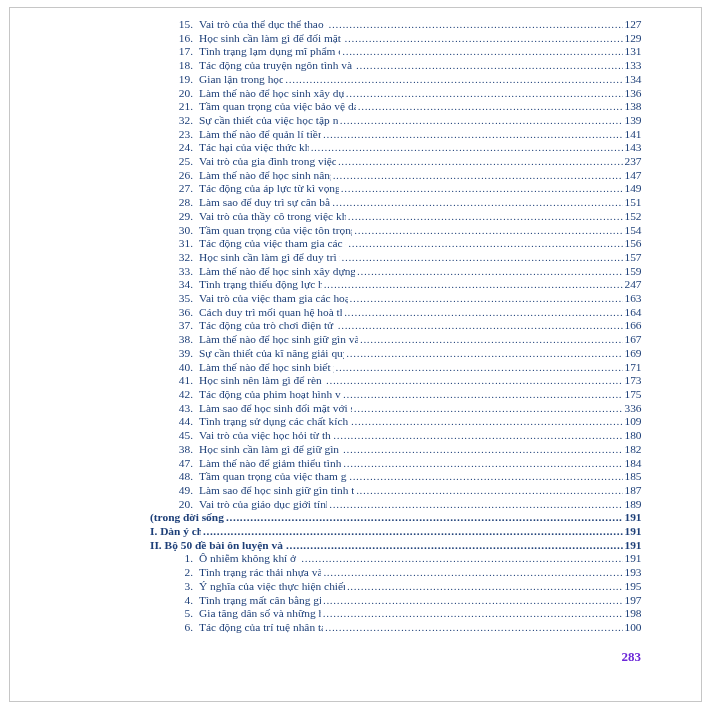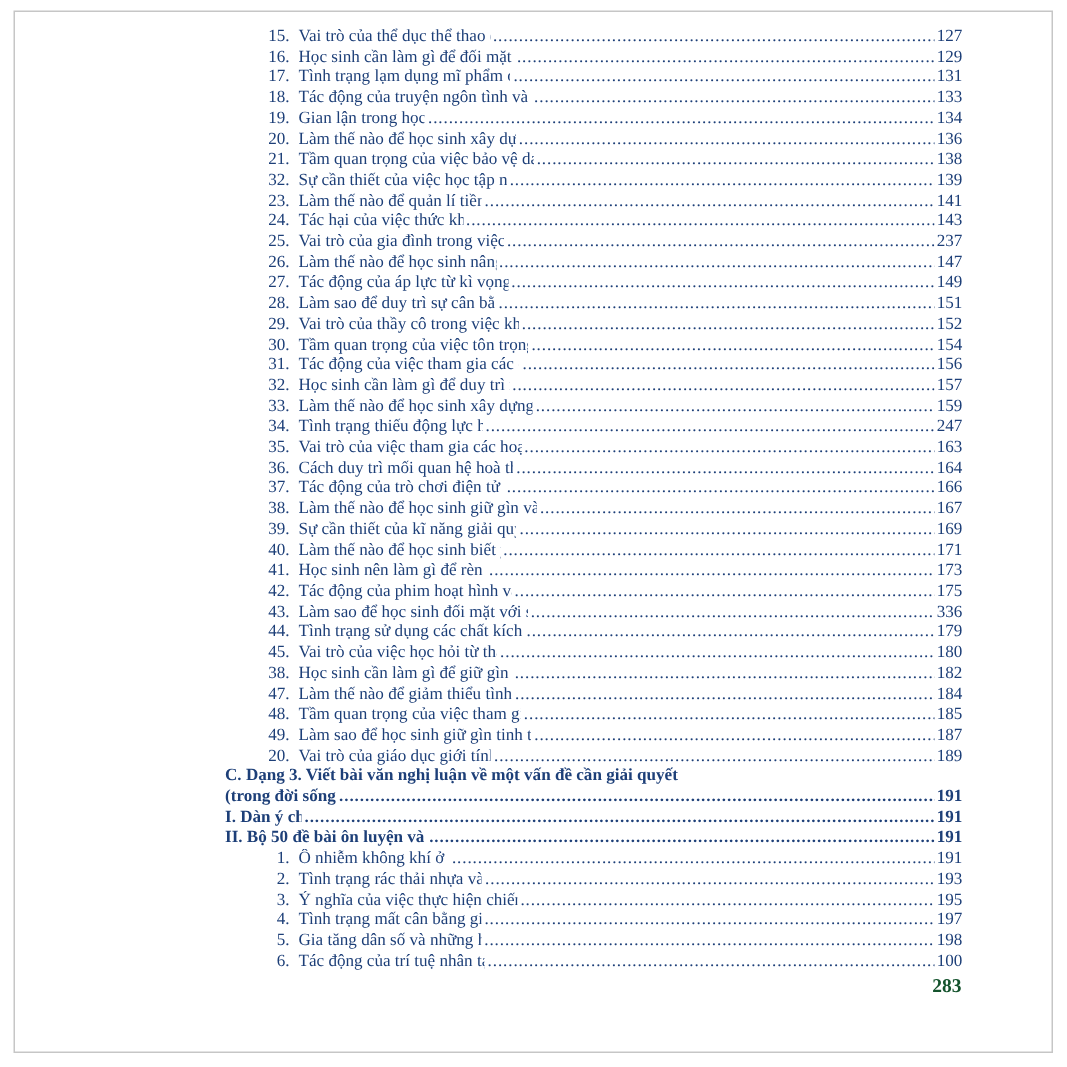"179" span.pg { text: 179 -> 109 }
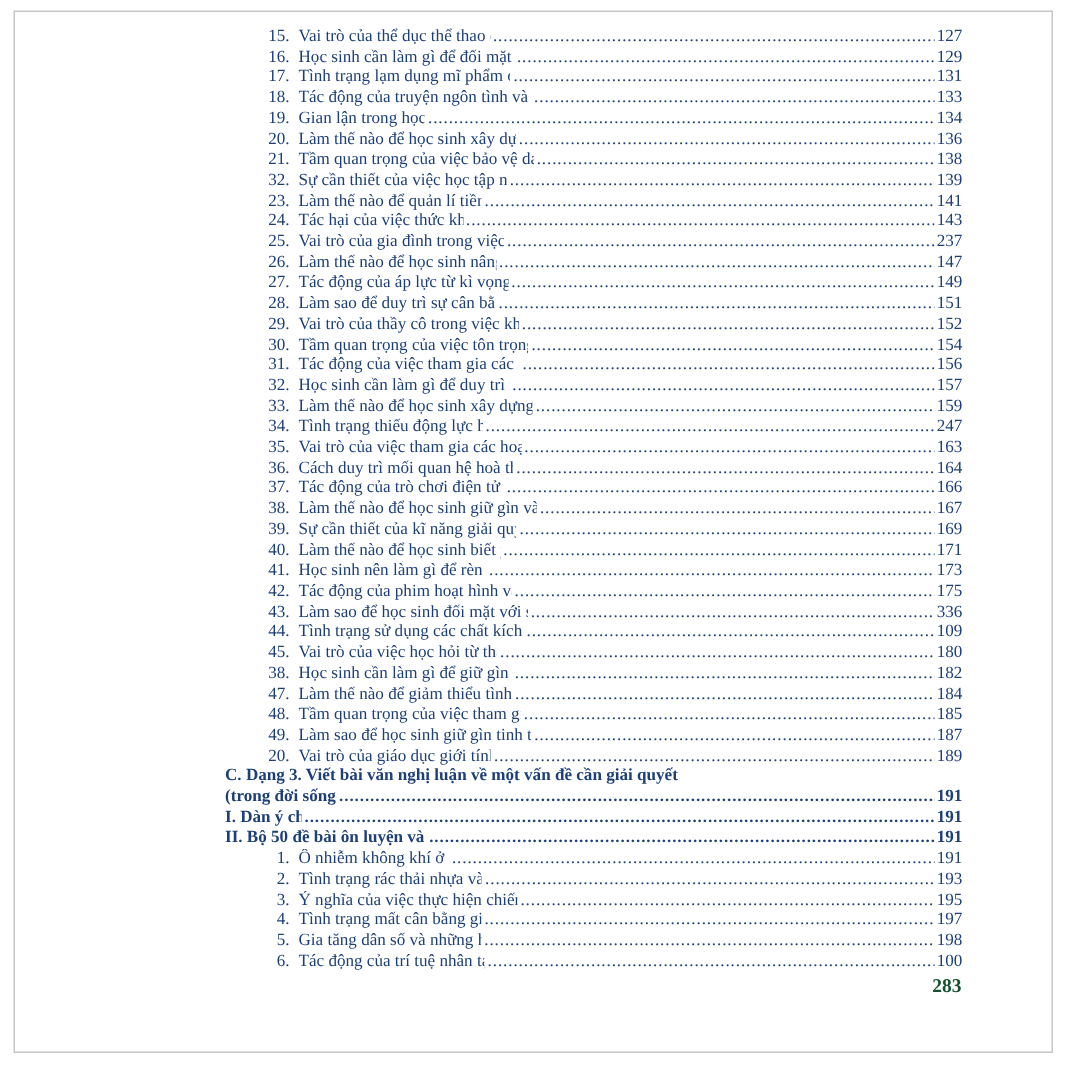"C. Dạng 3. Viết bài" div.toc-row { html: <div> <span></span> <span>C. Dạng 3. Viết bài văn nghị luận về một vấn đề cần giải quyết</span> <span></span> <span></span> </div> -> none }
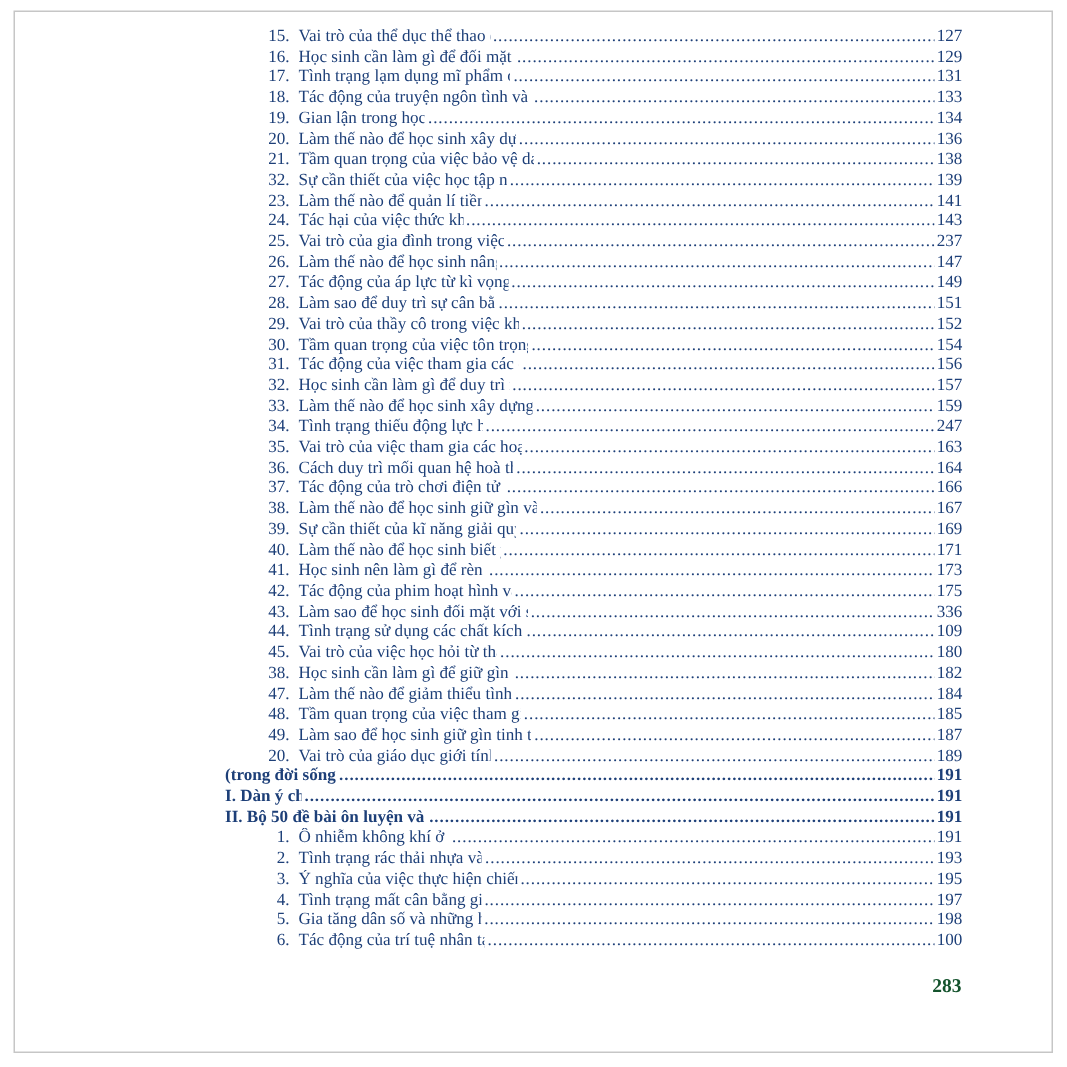"283" .footer-page-number { color: #14532d -> #6d28d9 }
